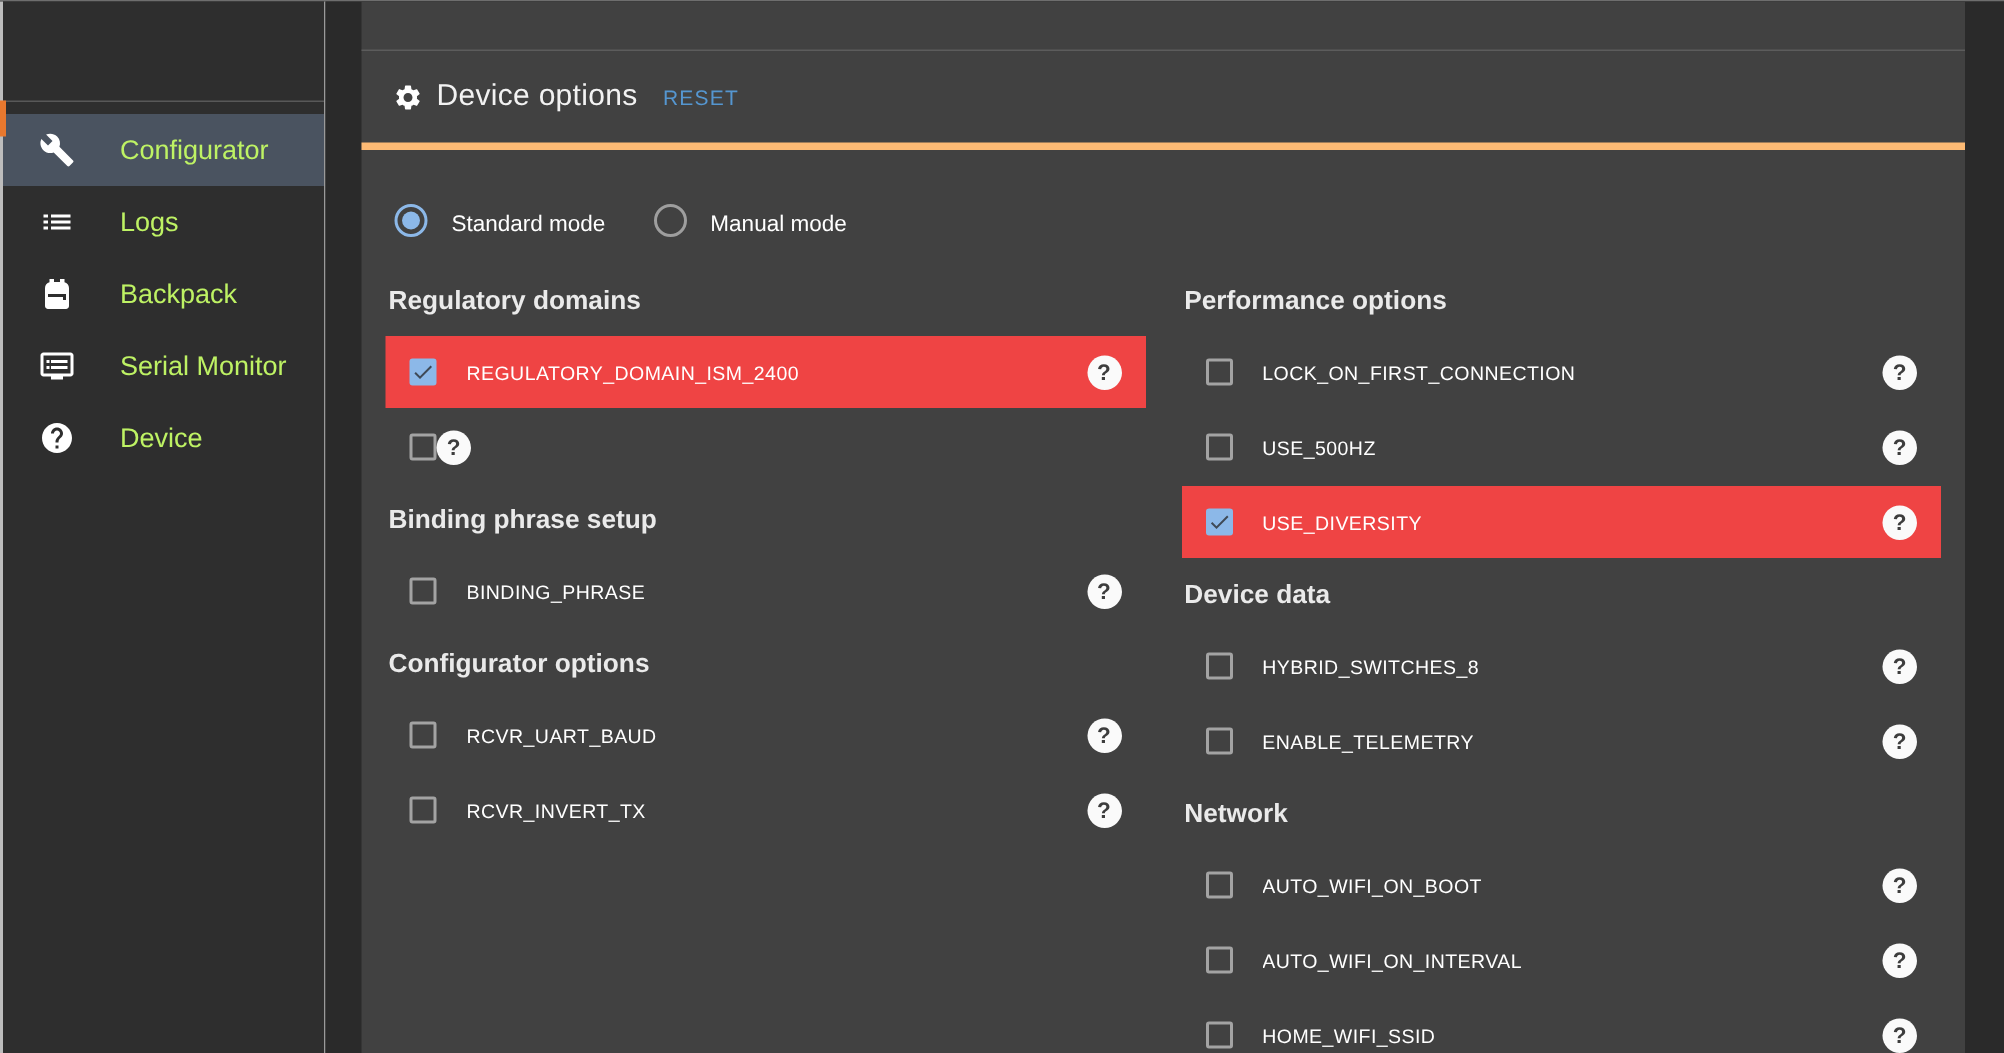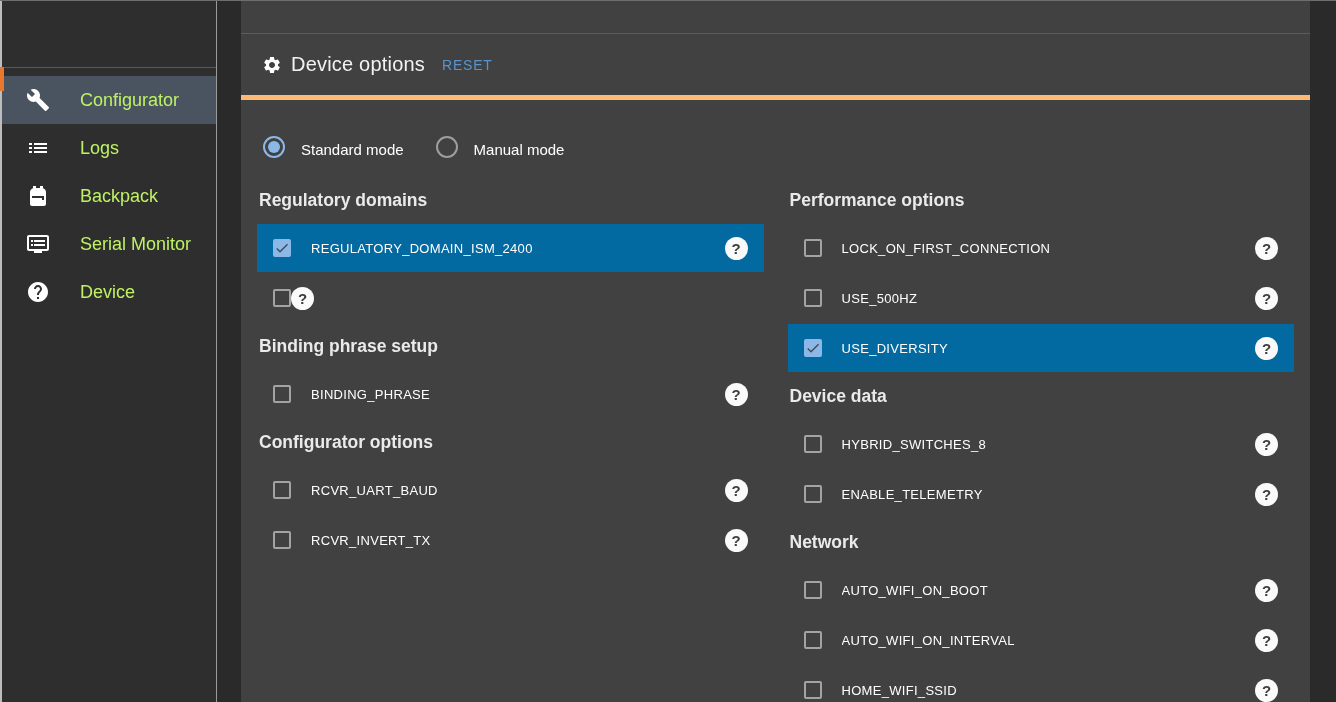"REGULATORY_DOMAIN_ISM_2400" .opt-row.hl { background: #0369a1 -> #ef4444 }
